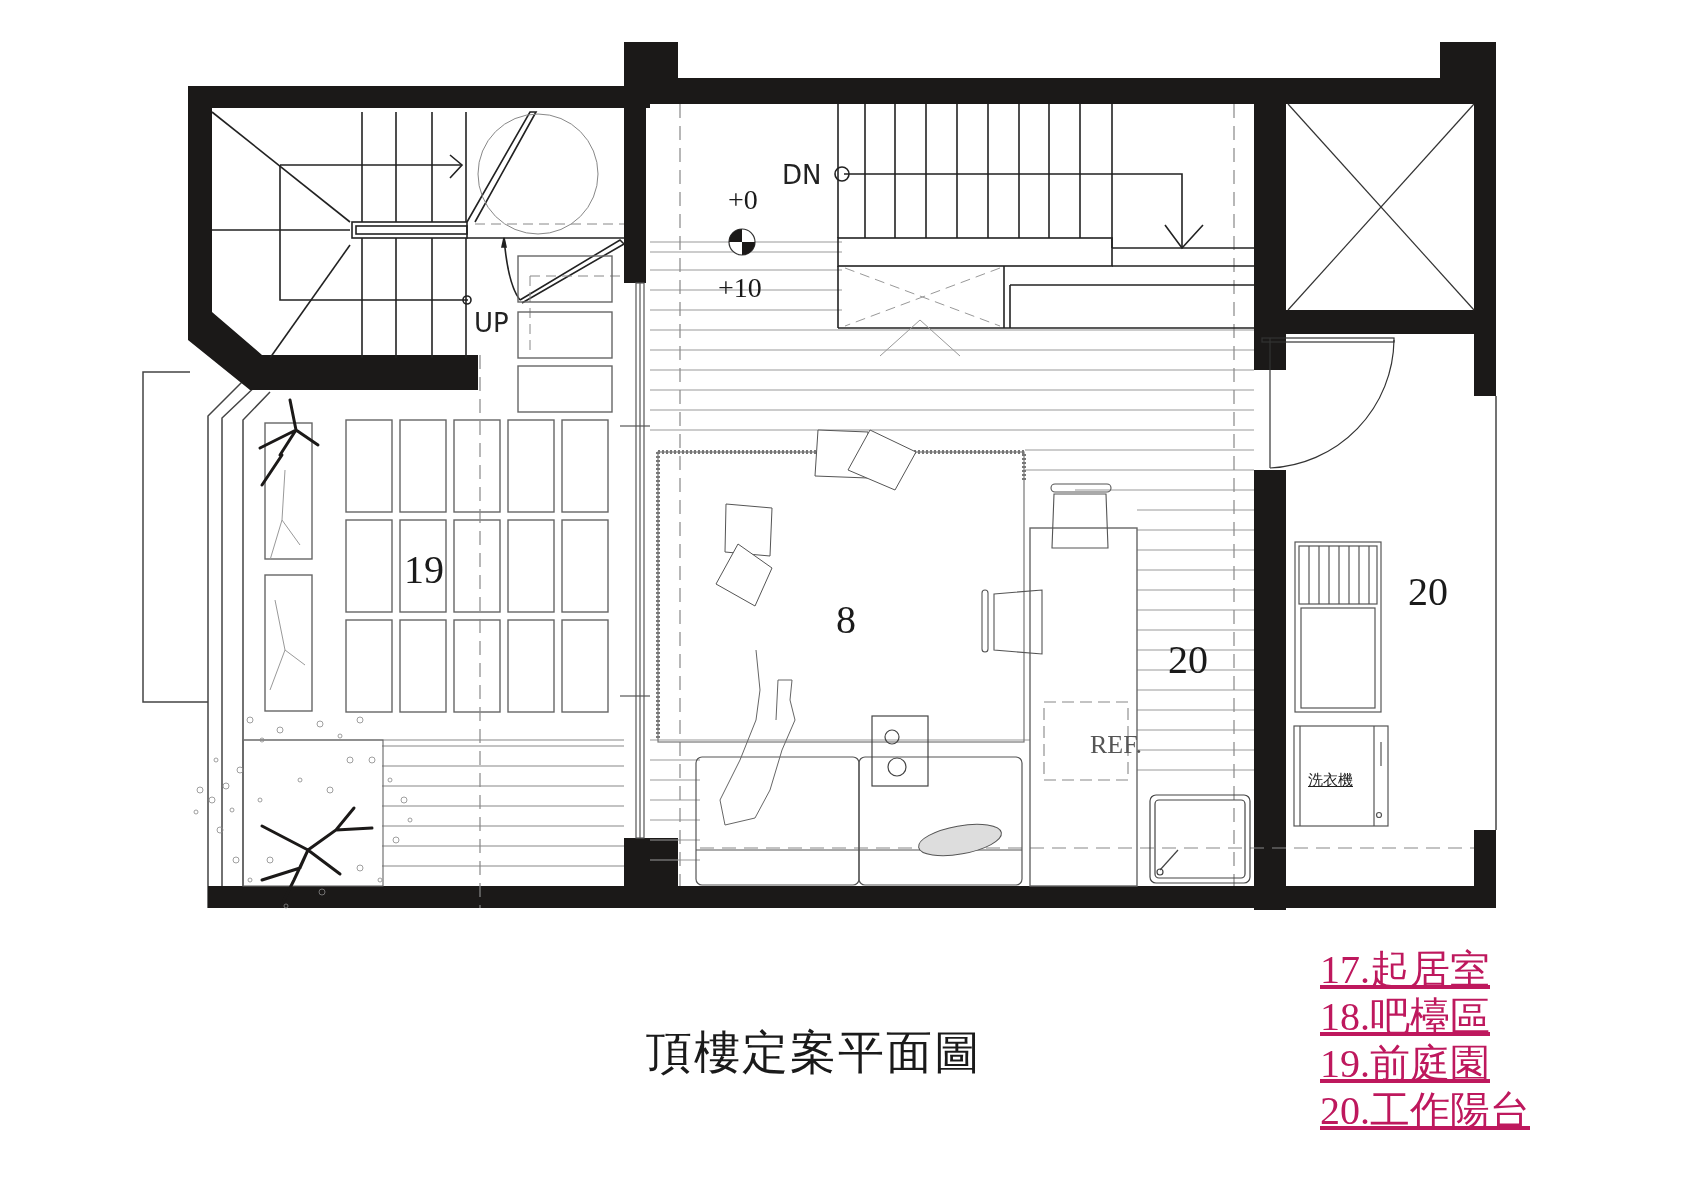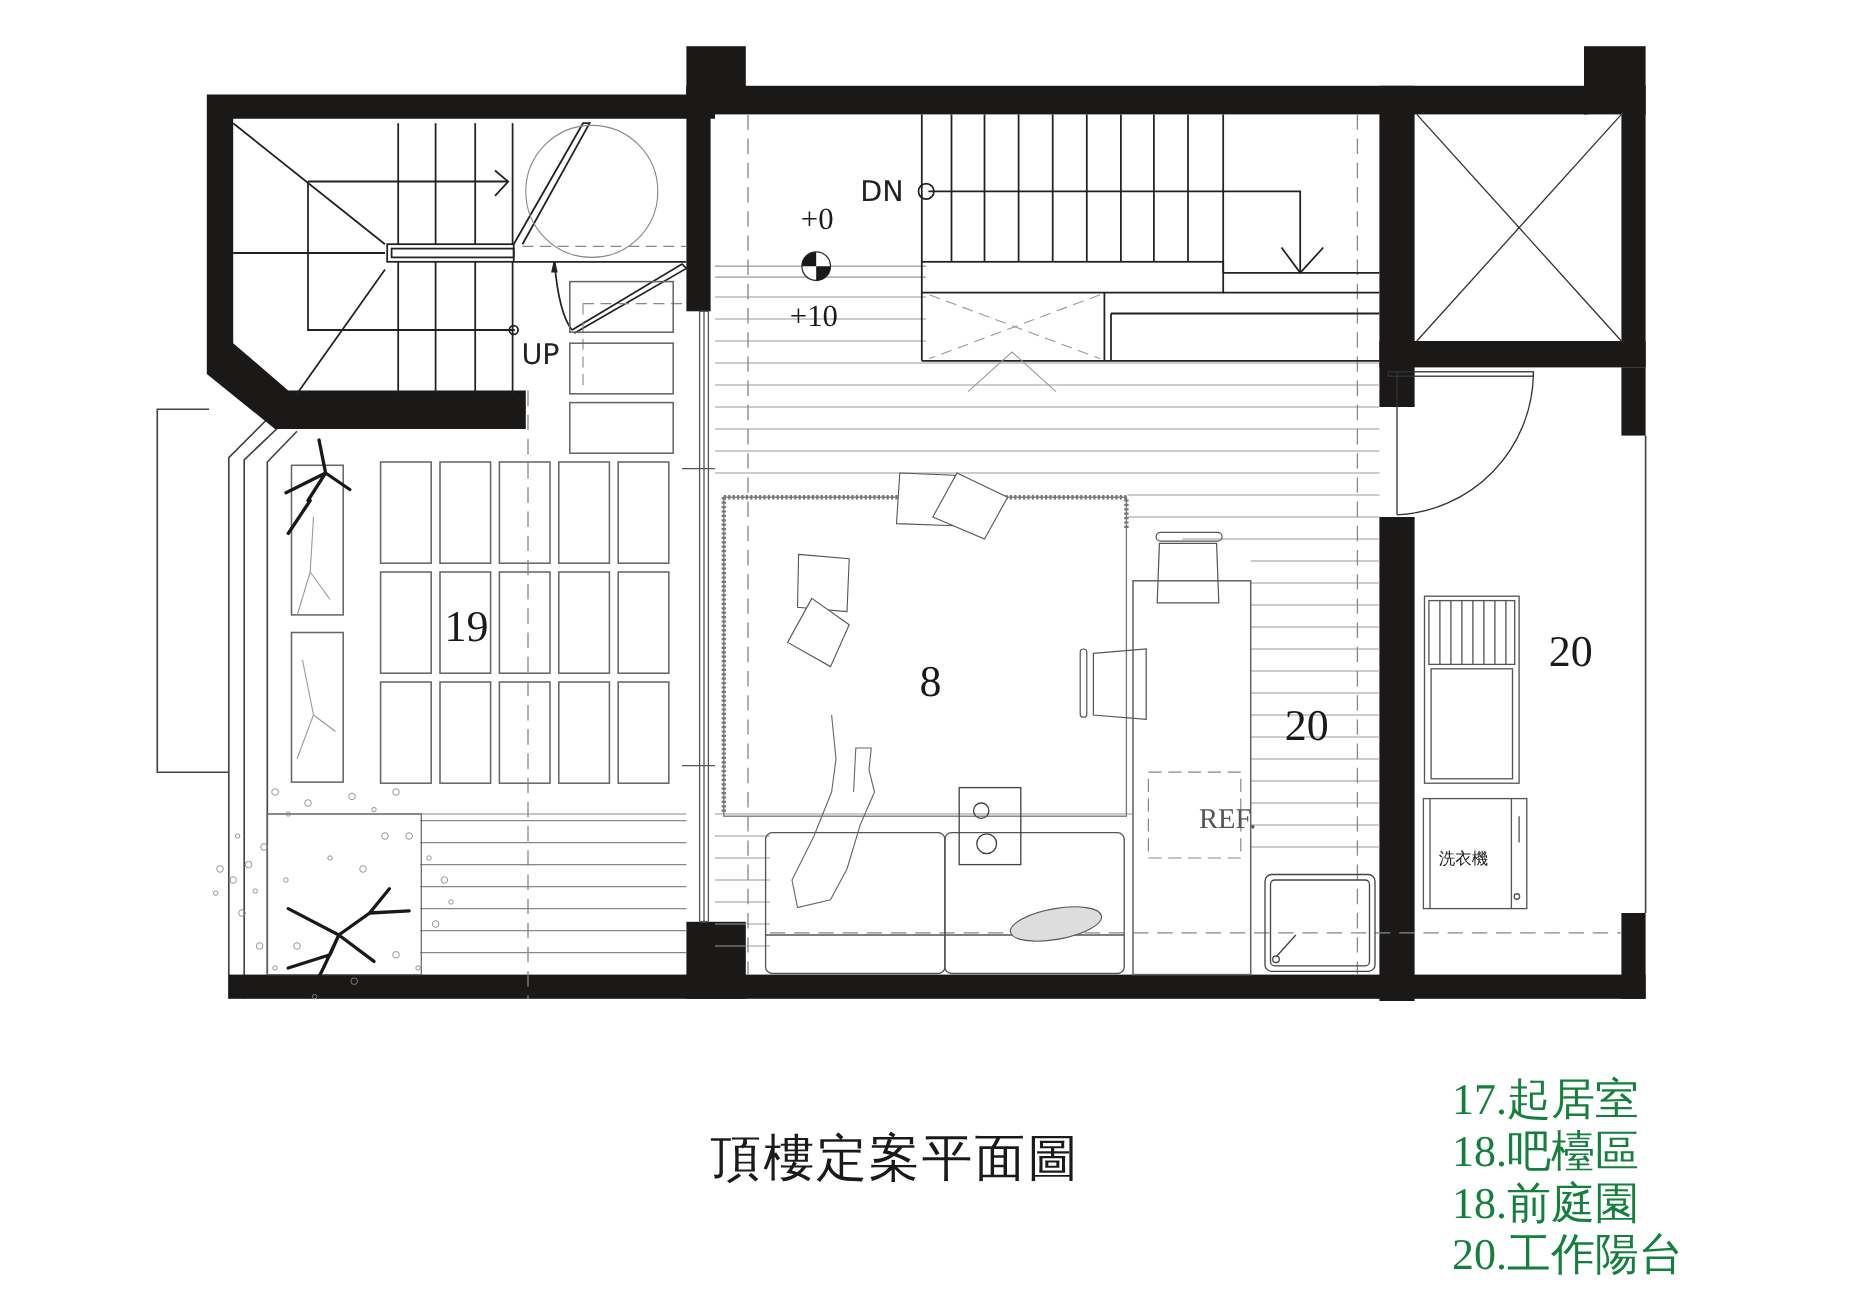"洗衣機" div.wash { text-decoration: none -> underline }
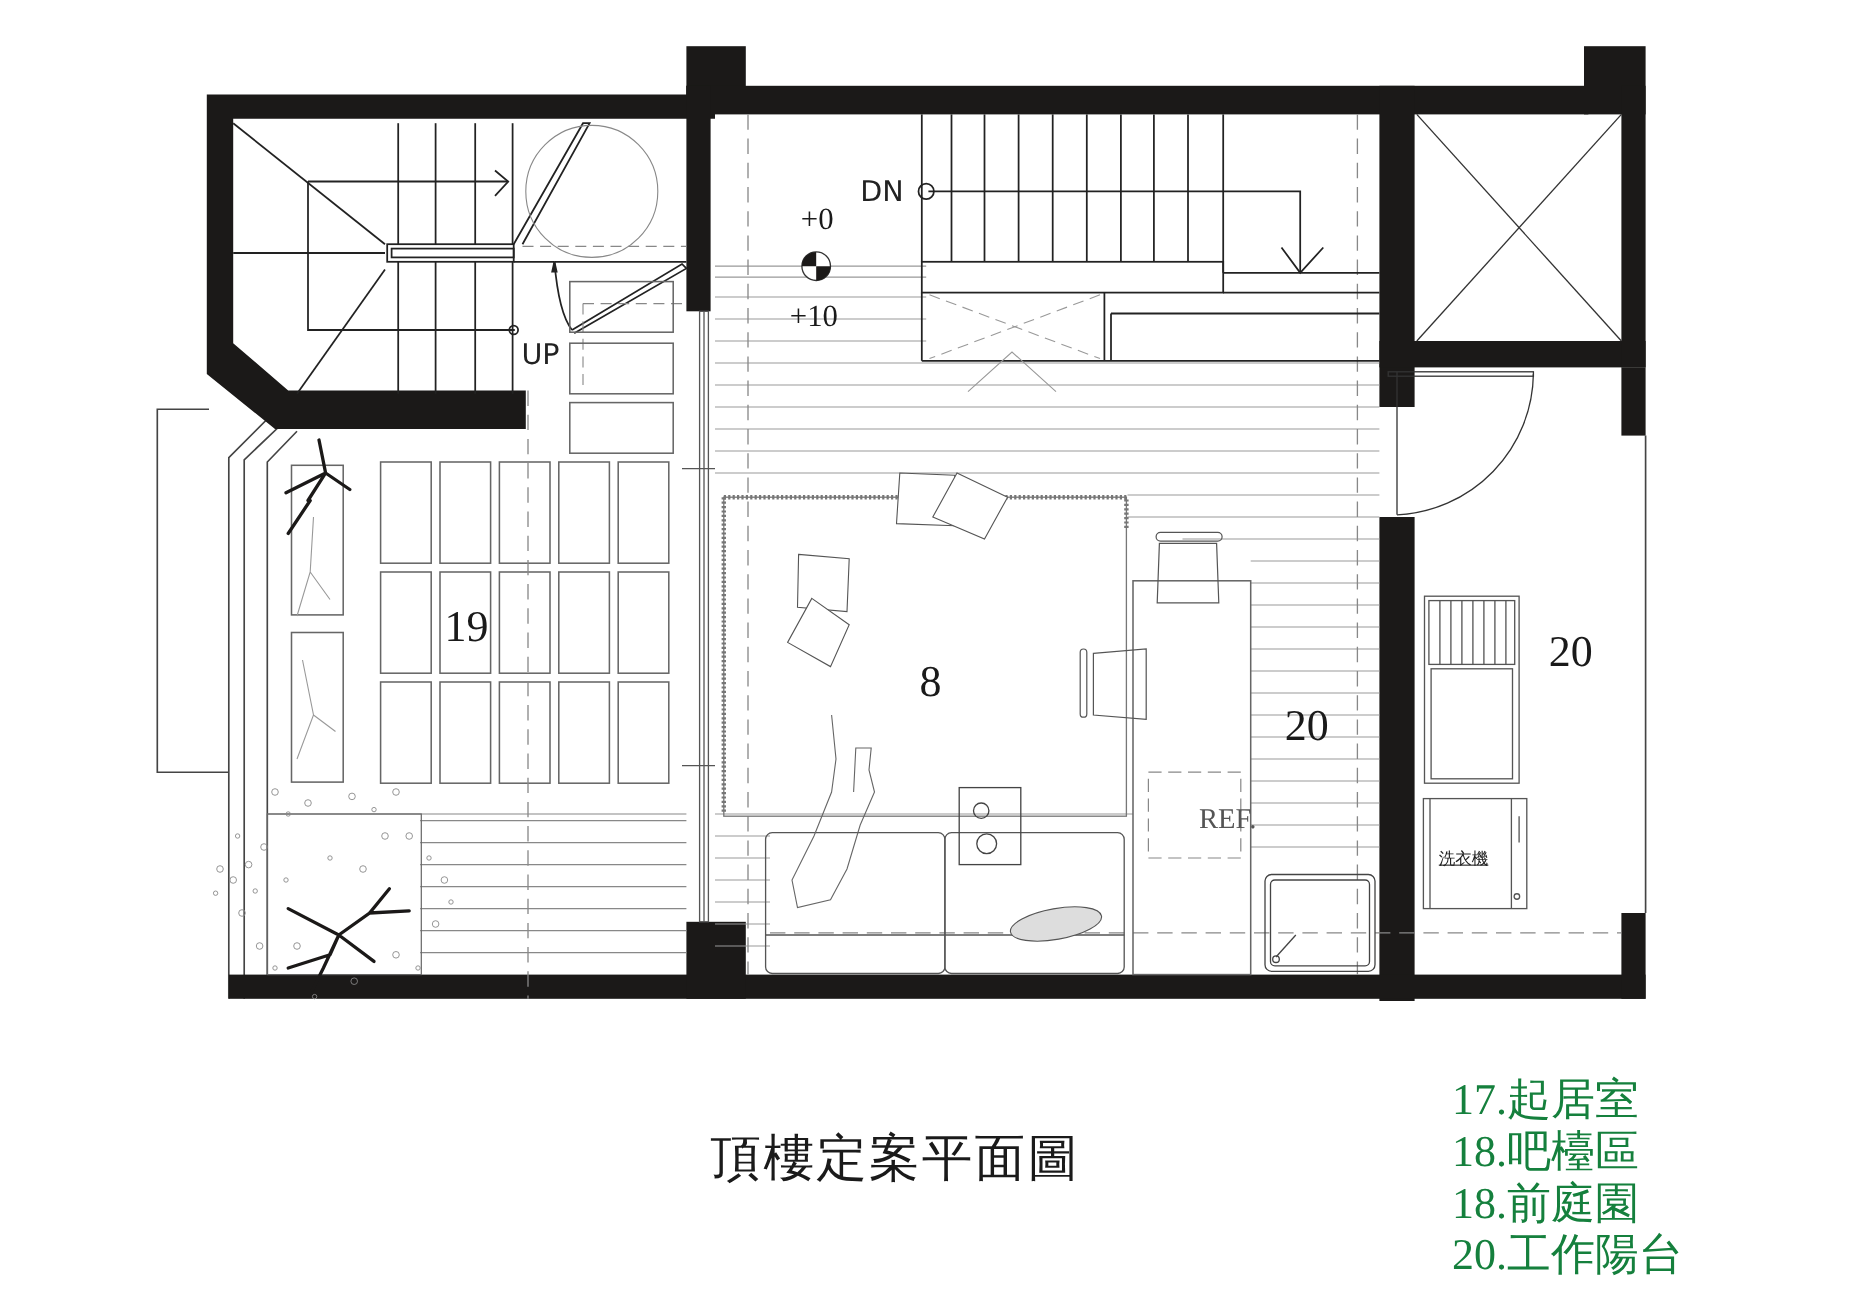"17.起居室" .legend { color: #15803d -> #be185d; text-decoration: none -> underline; top: 976px -> 946px }
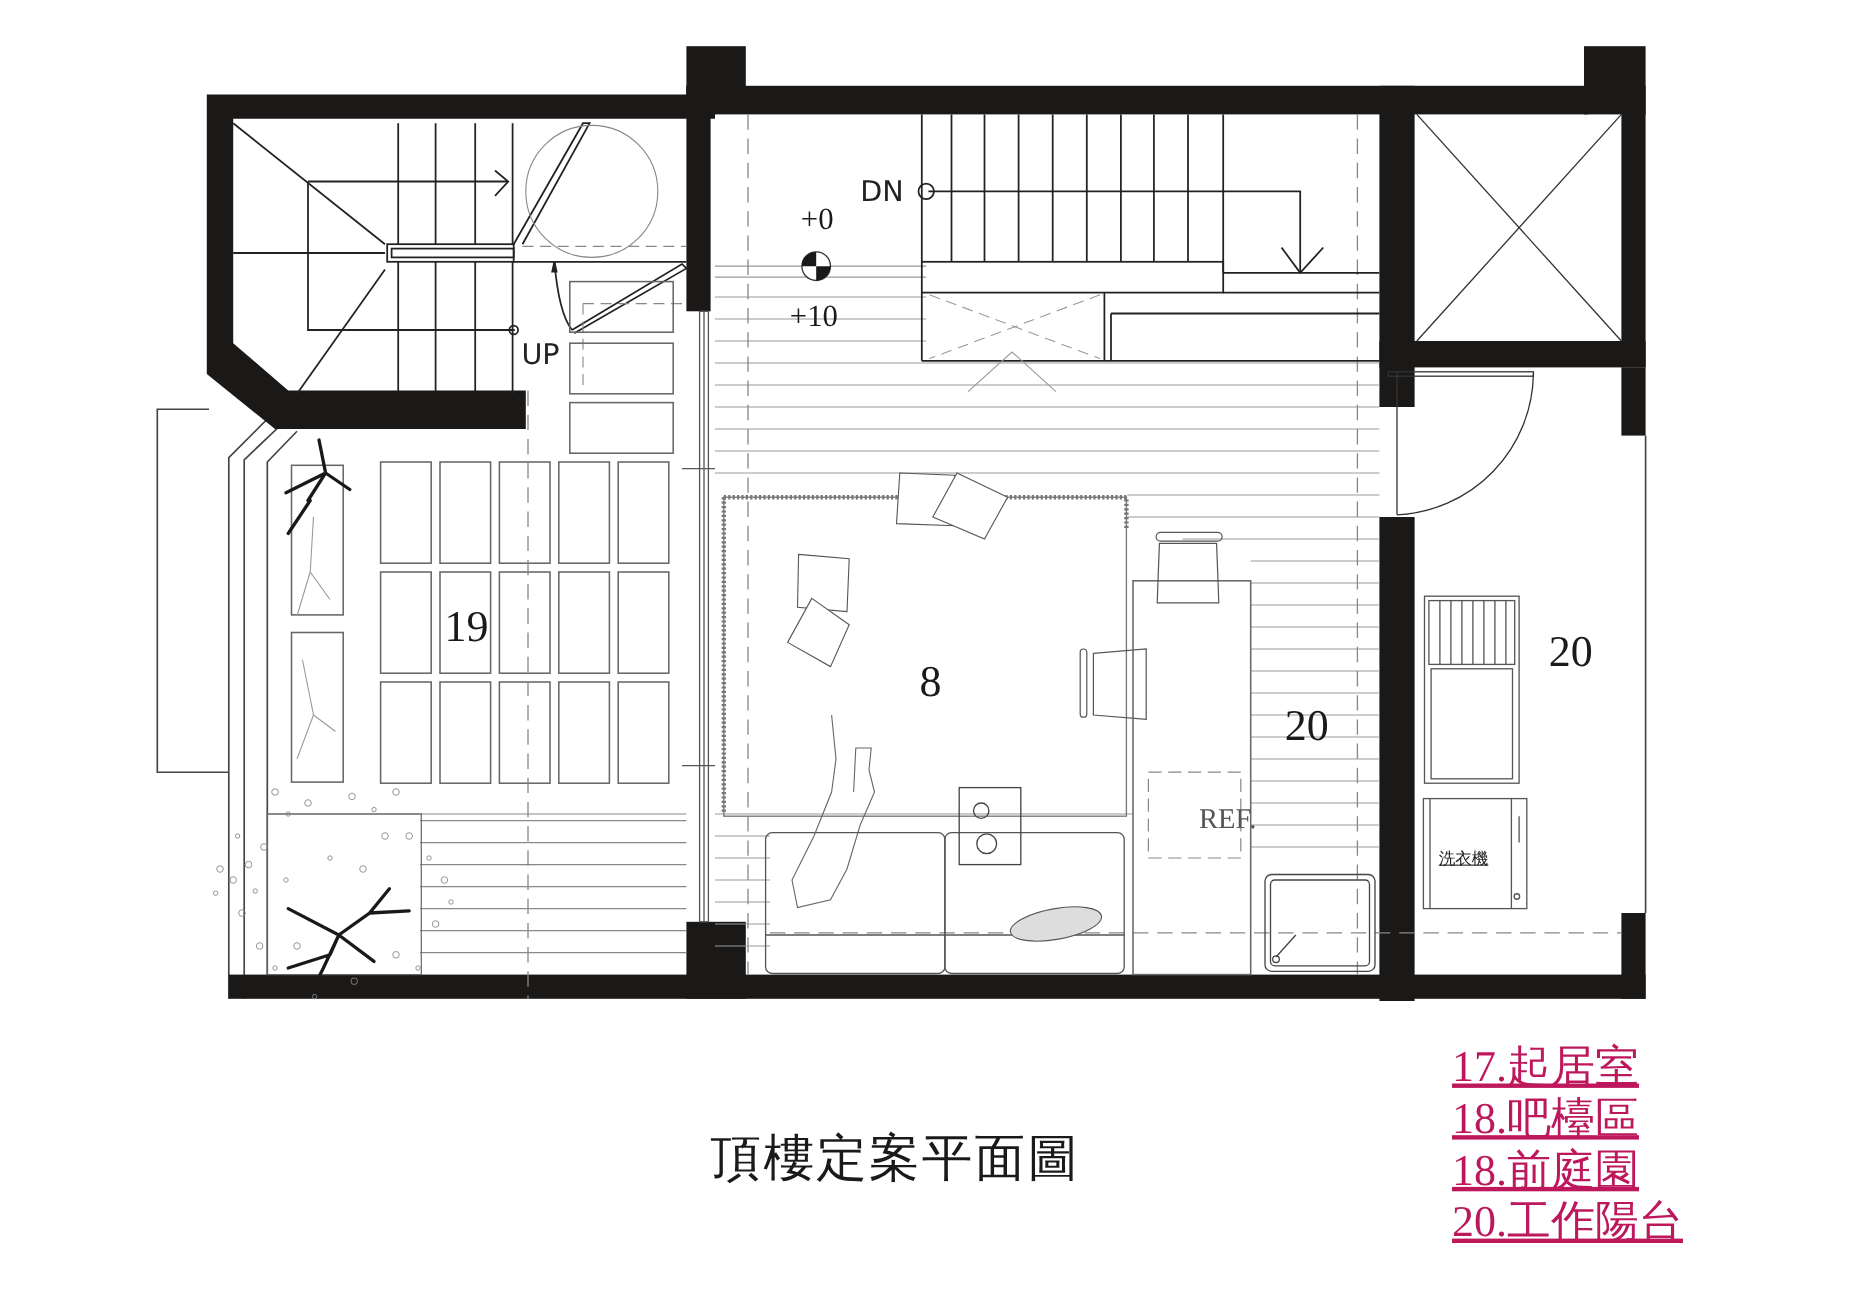"18.前庭園" div { text: 18 -> 19 }
